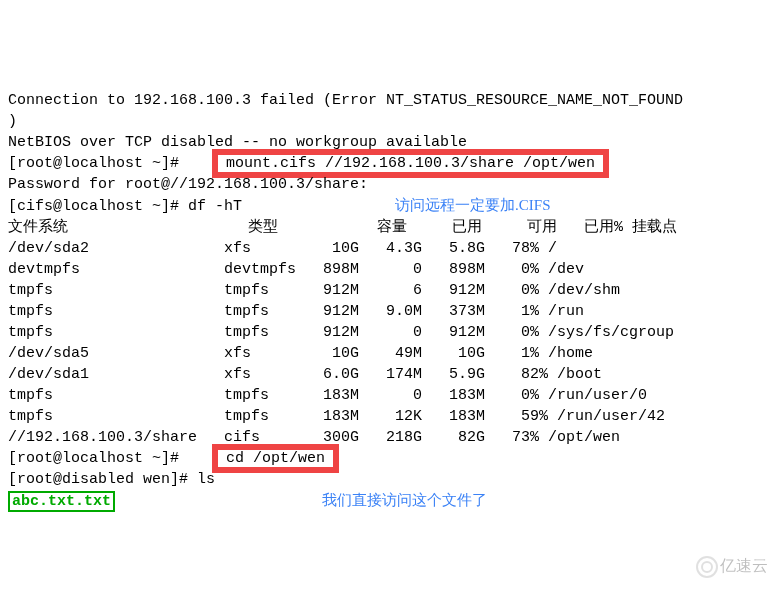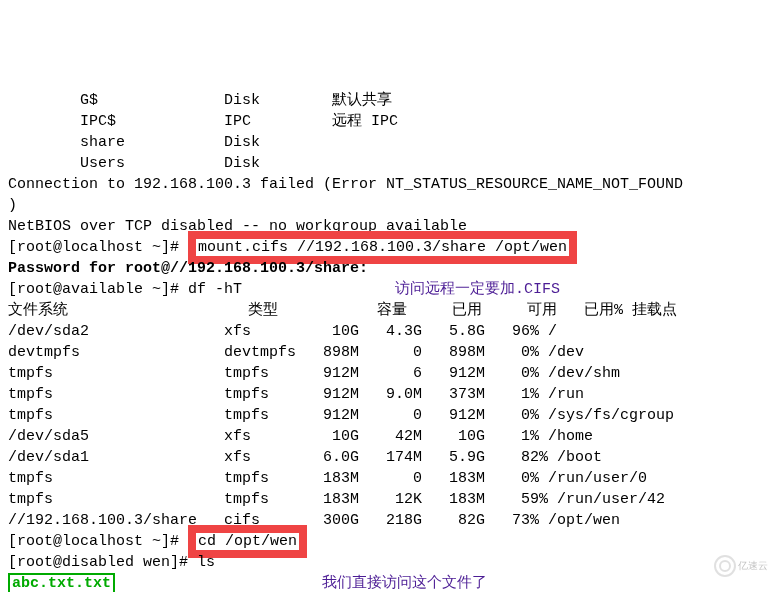"G$ Disk 默认共享" span { html: <span> G$ Disk 默认共享 IPC$ IPC 远程 IPC share Disk Users Disk </span> -> none }
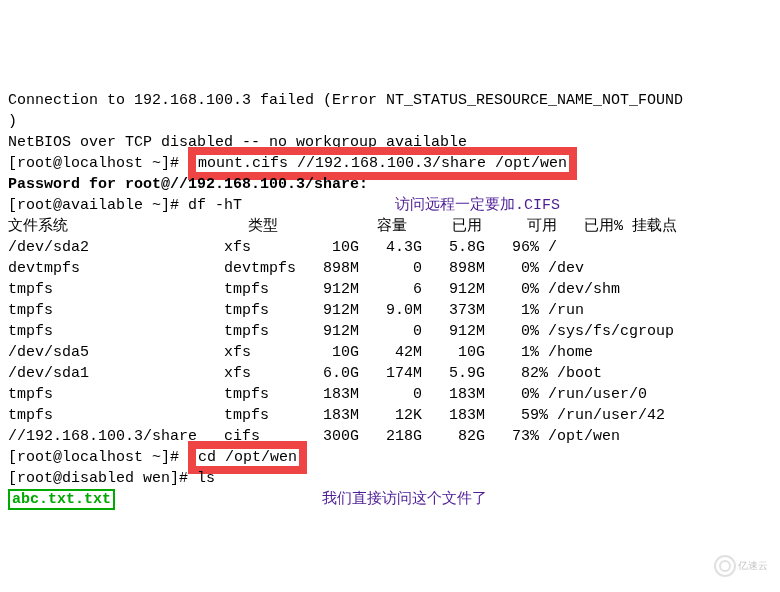"mount.cifs //192.168.100.3/share" .box-red { border: 8px solid #ef4444 -> 6px solid #ef4444; margin-left: none -> 24px; padding: 0 2px -> 0 8px }
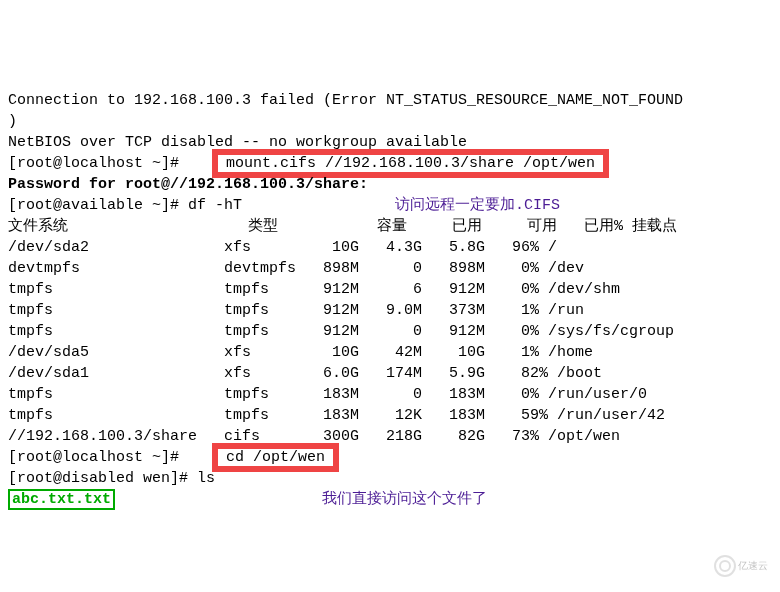"Password for root@//192.168.100.3/share:" .bold { font-weight: bold -> normal }
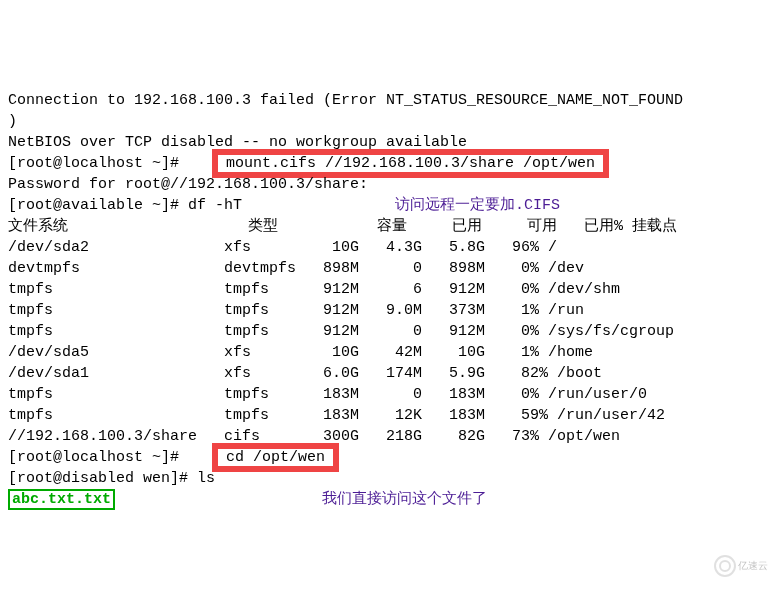"[root@available ~]# df -hT" span { text: root@available -> cifs@localhost }
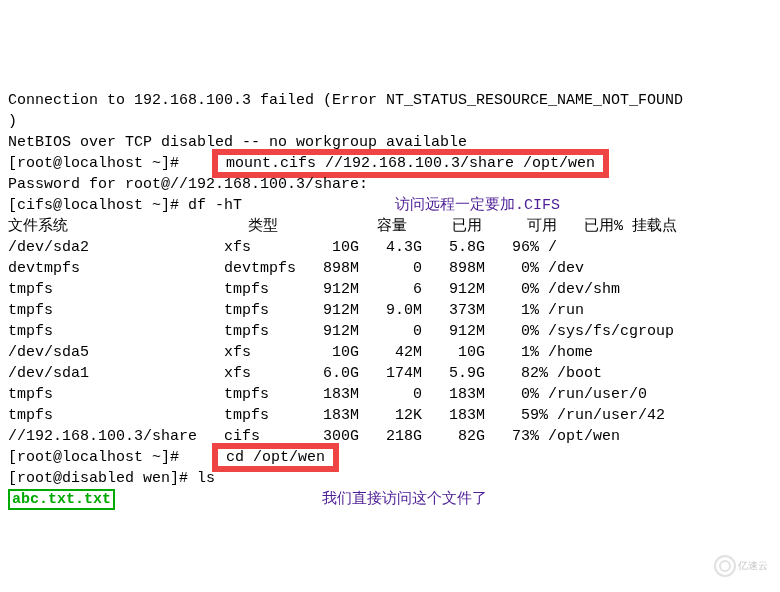"访问远程一定要加.CIFS" .red-text { color: #4c1d95 -> #3b82f6; font-family: none -> Liberation Serif, serif }
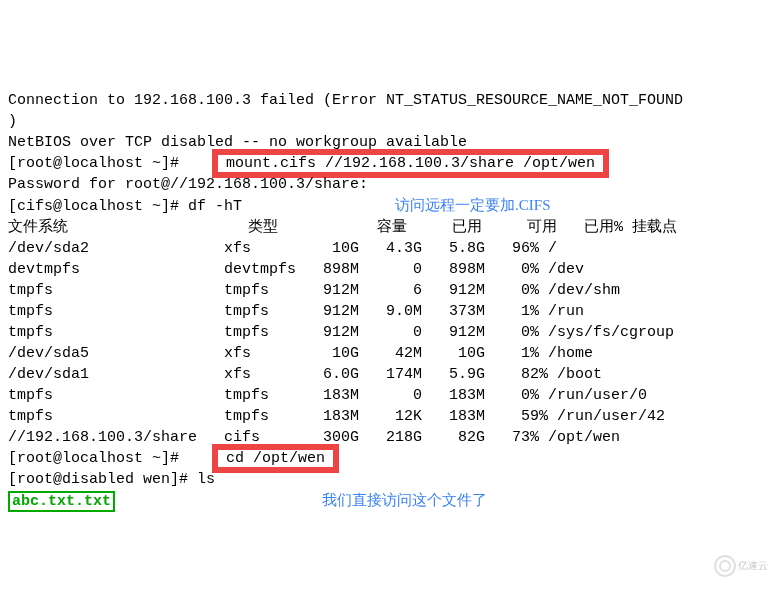"/dev/sda2 xfs 10G 4.3G 5.8G" span { text: 96% -> 78% }
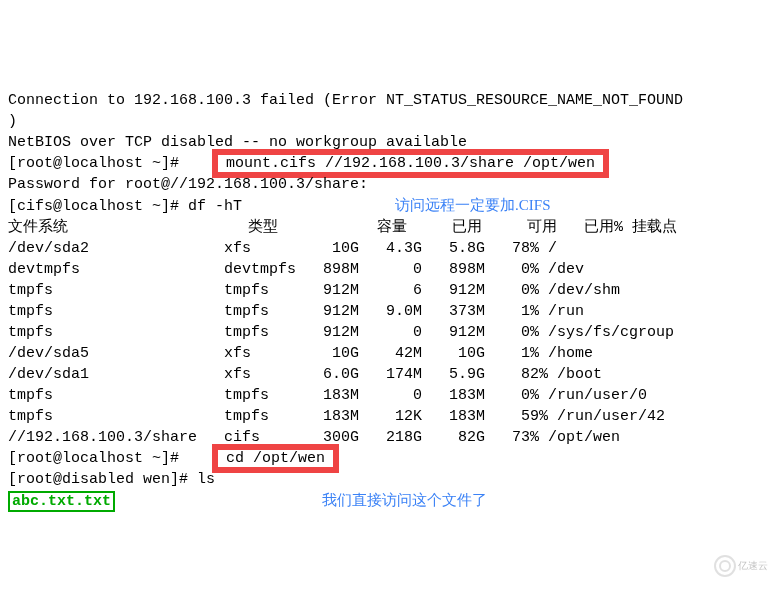"/dev/sda5 xfs 10G 42M 10G" span { text: 42M -> 49M }
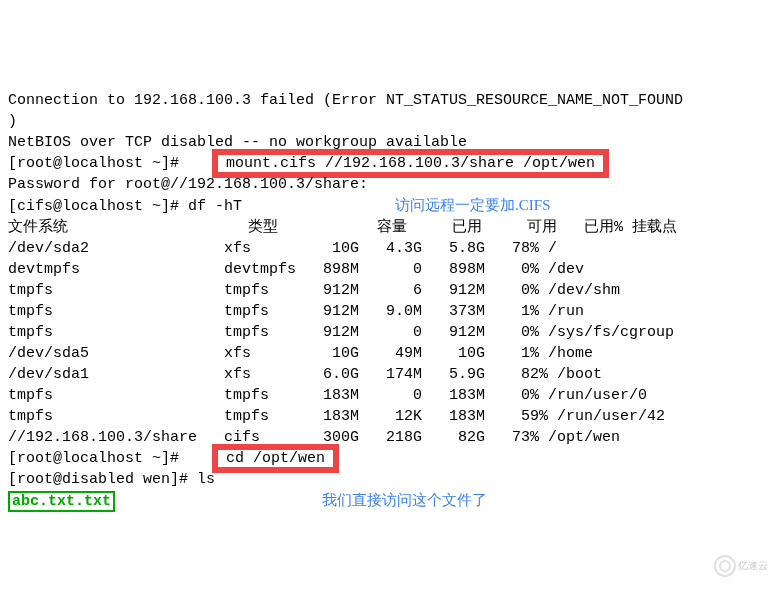"亿速云" .watermark { font-size: 10px -> 16px }
